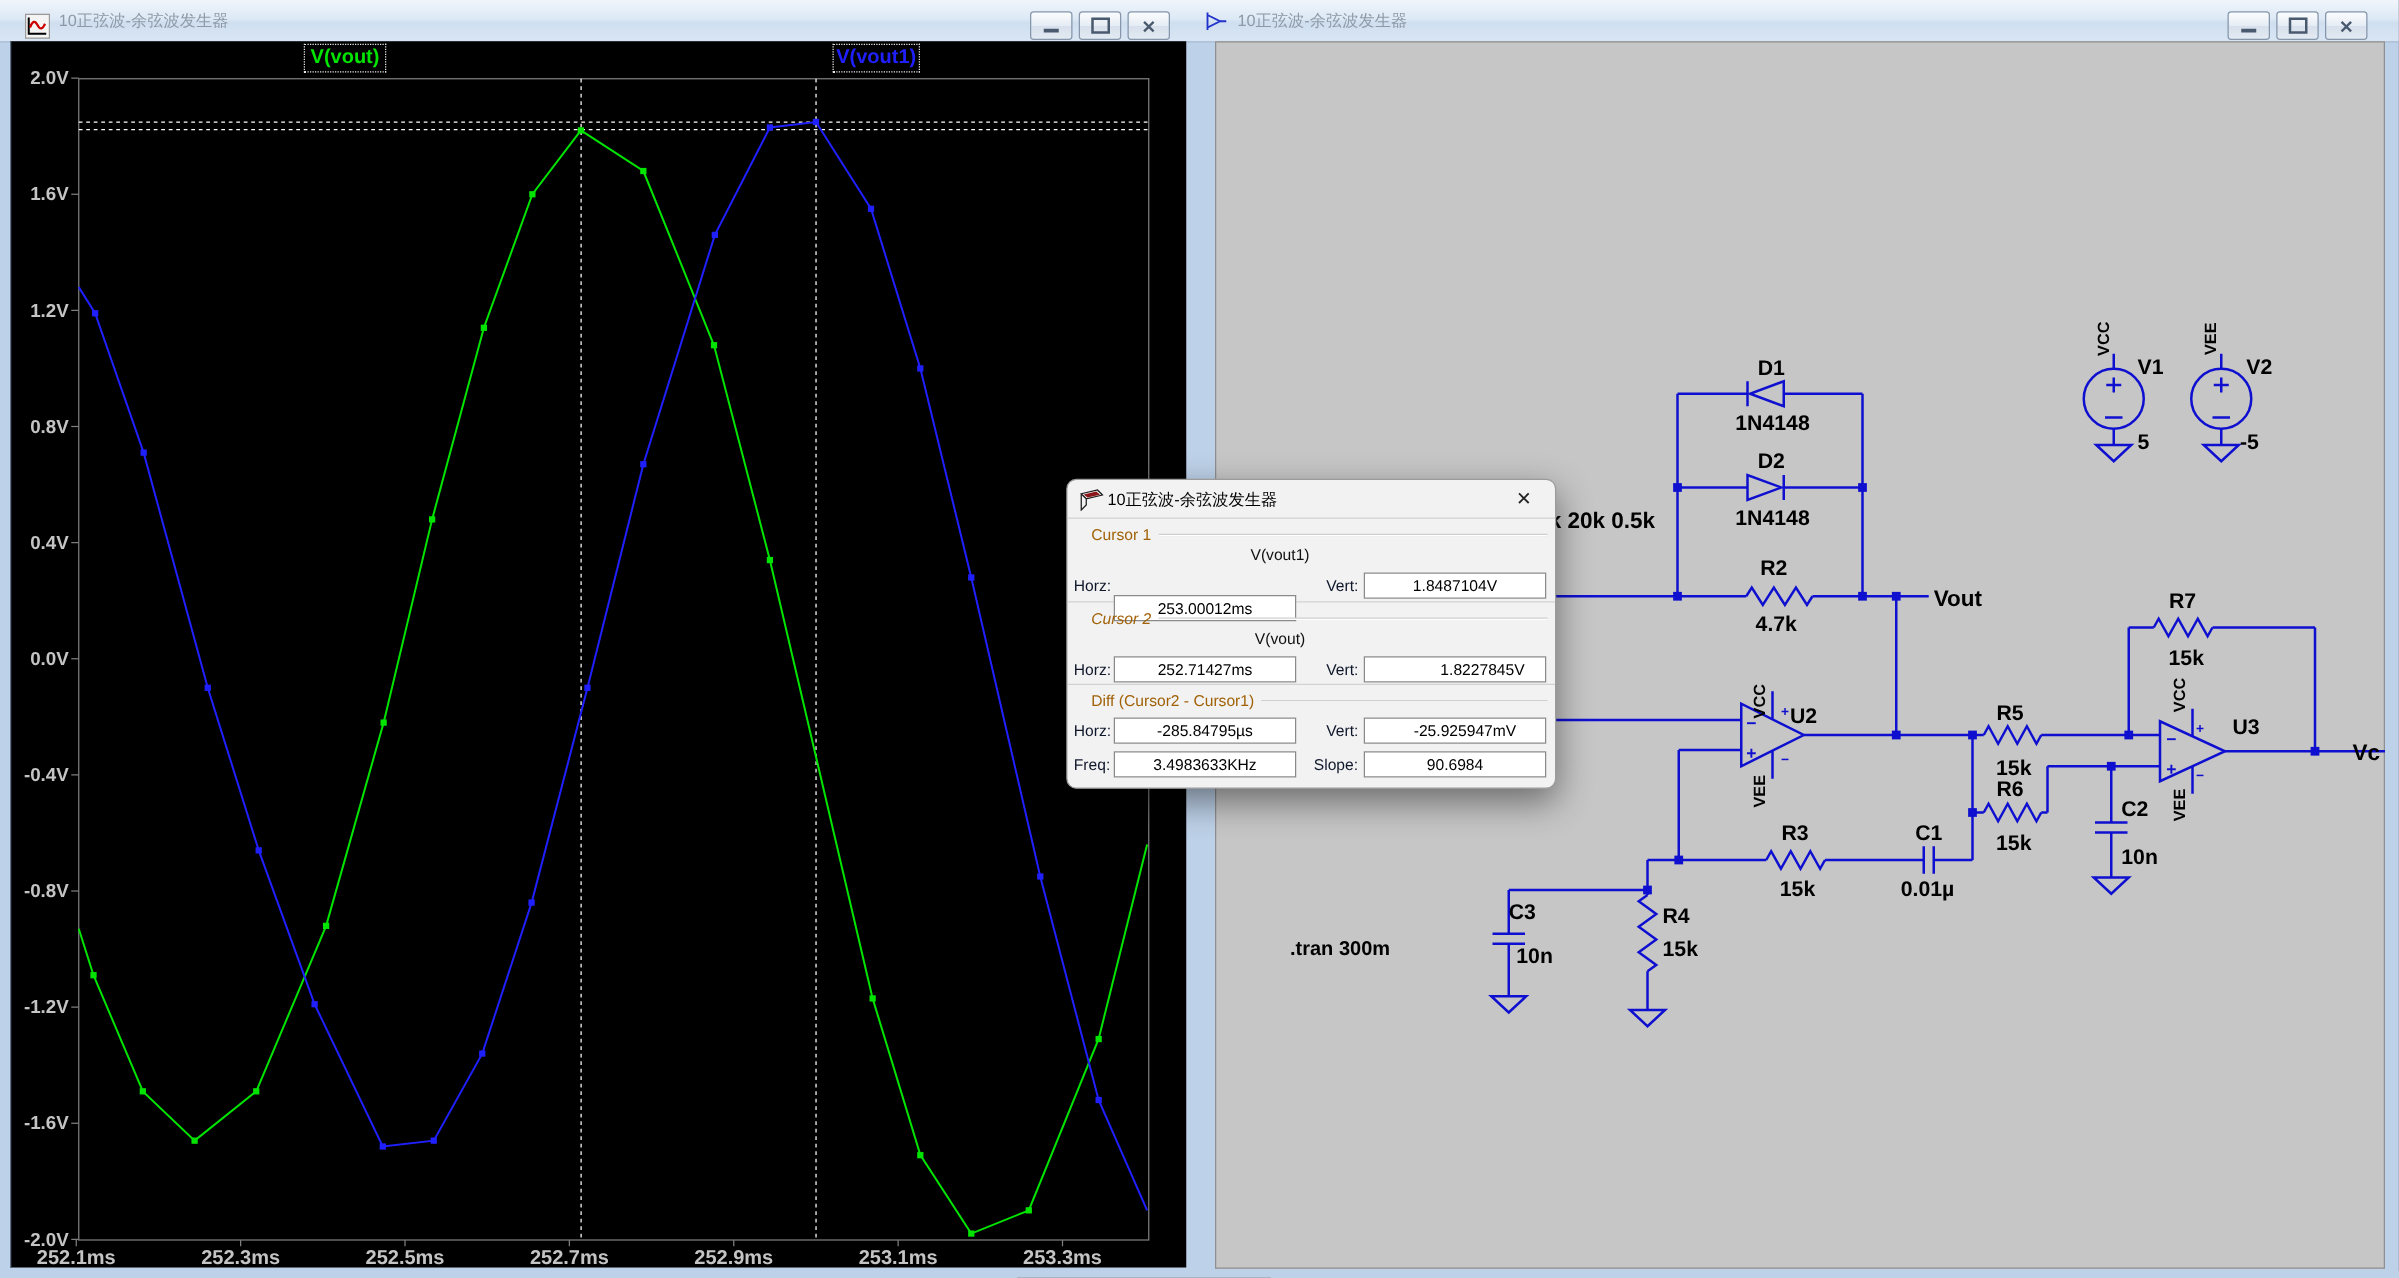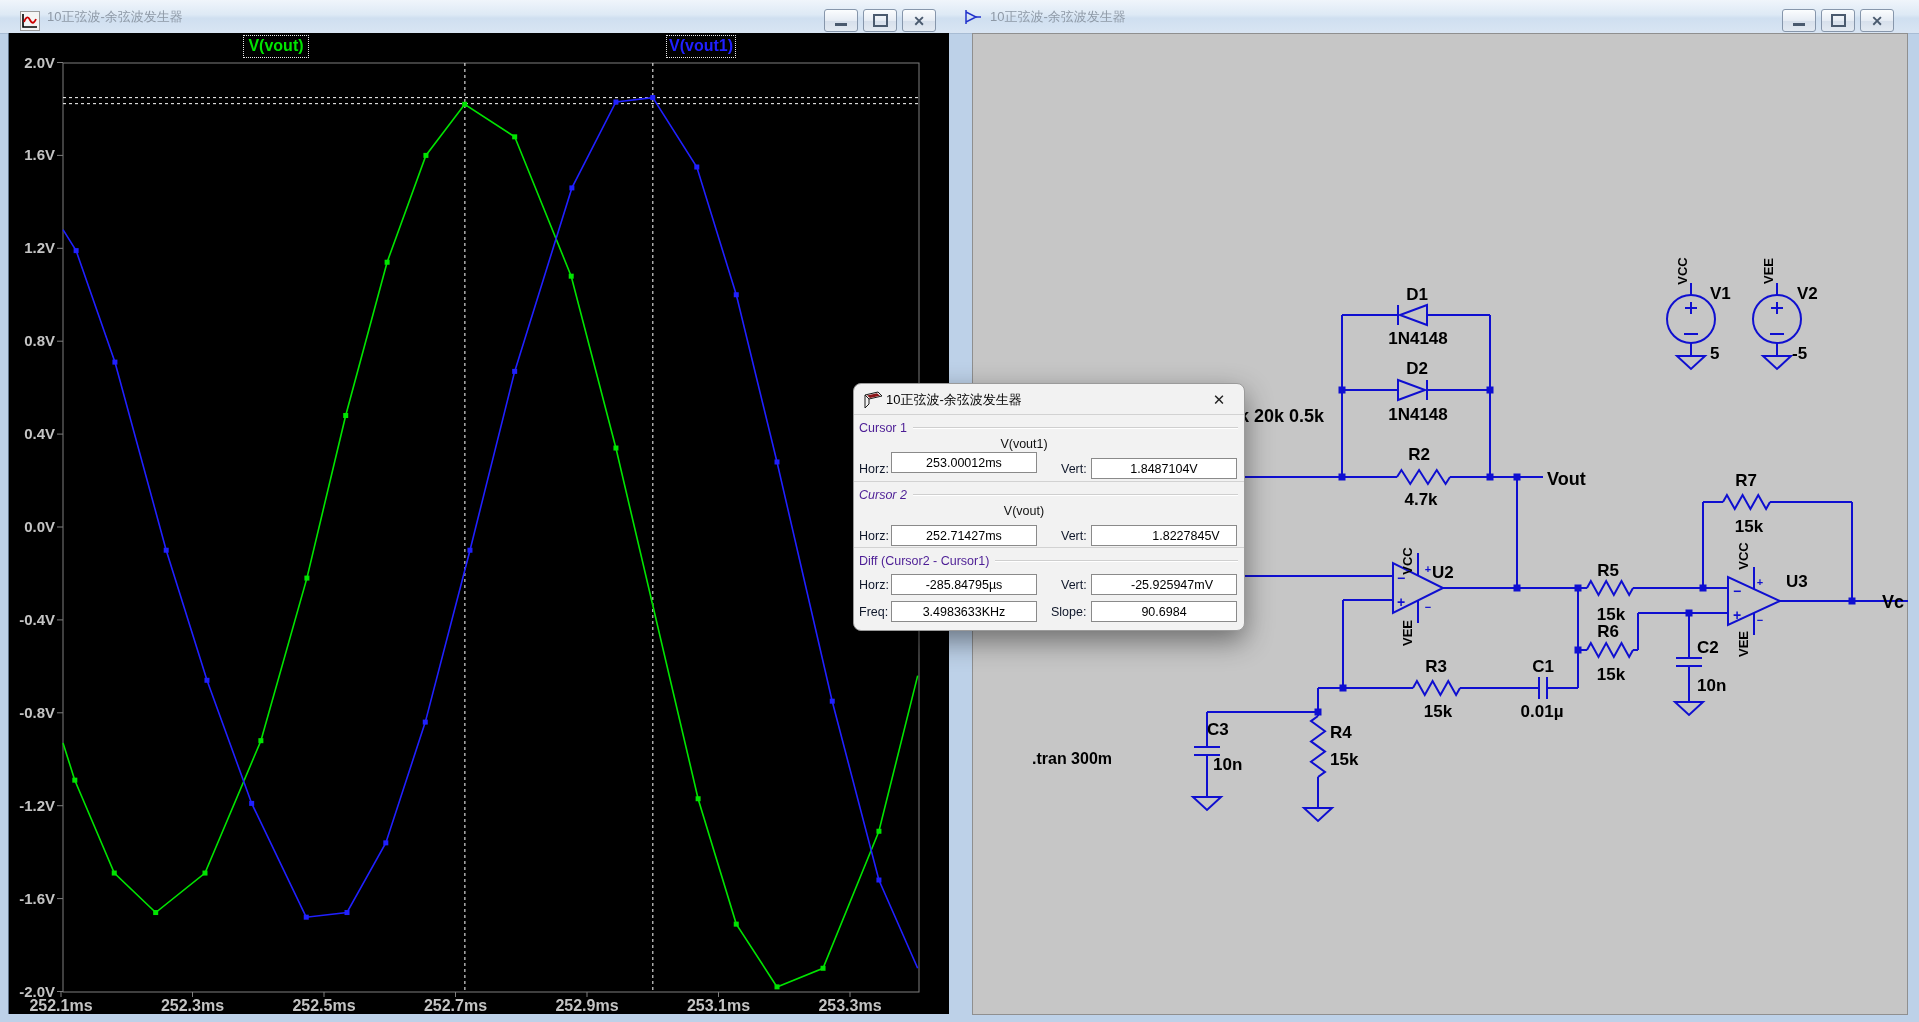"Cursor 1" .ghead { color: #4c1d95 -> #a16207; left: 5px -> 19px }
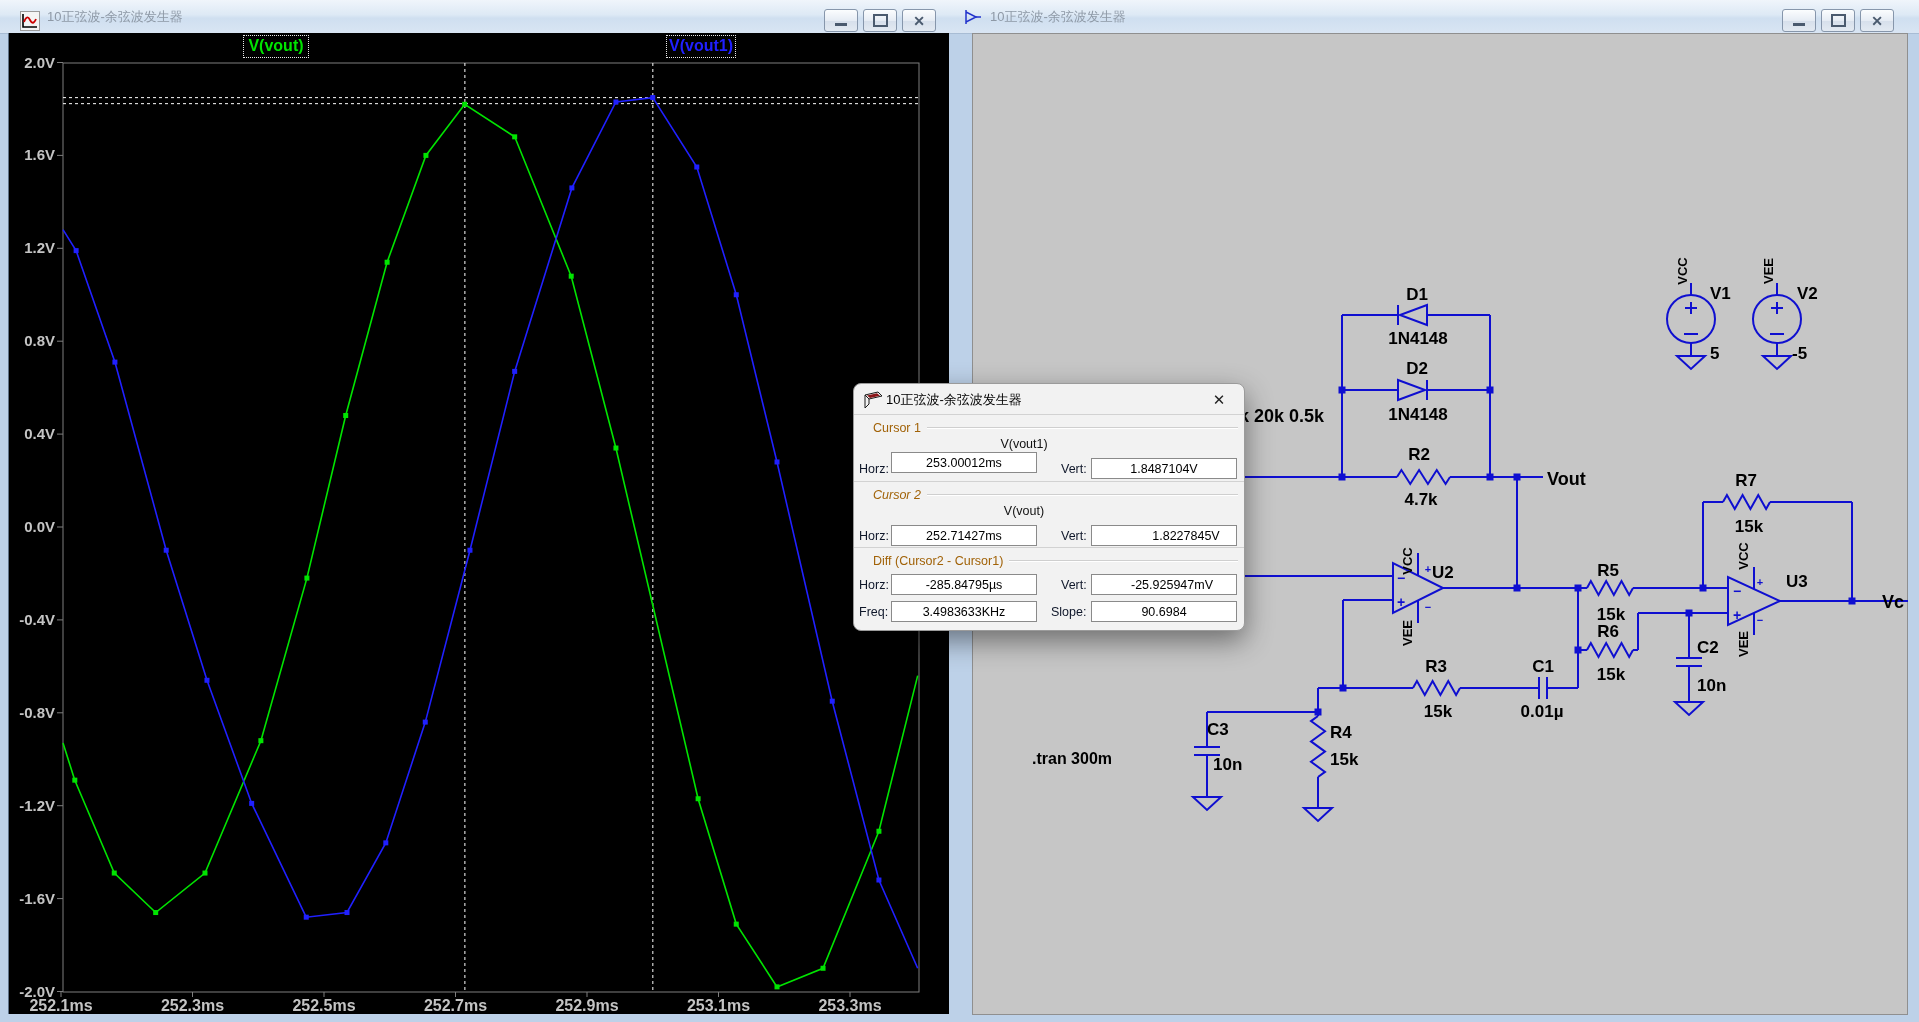"253.00012ms" input.fbox { top: 68px -> 92px }
